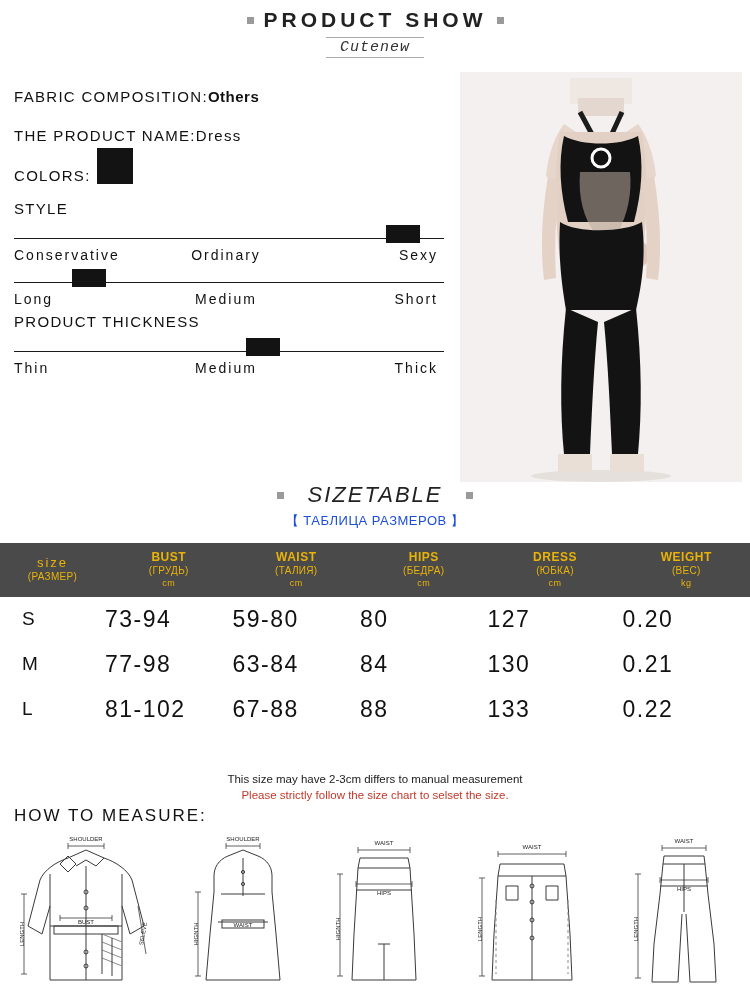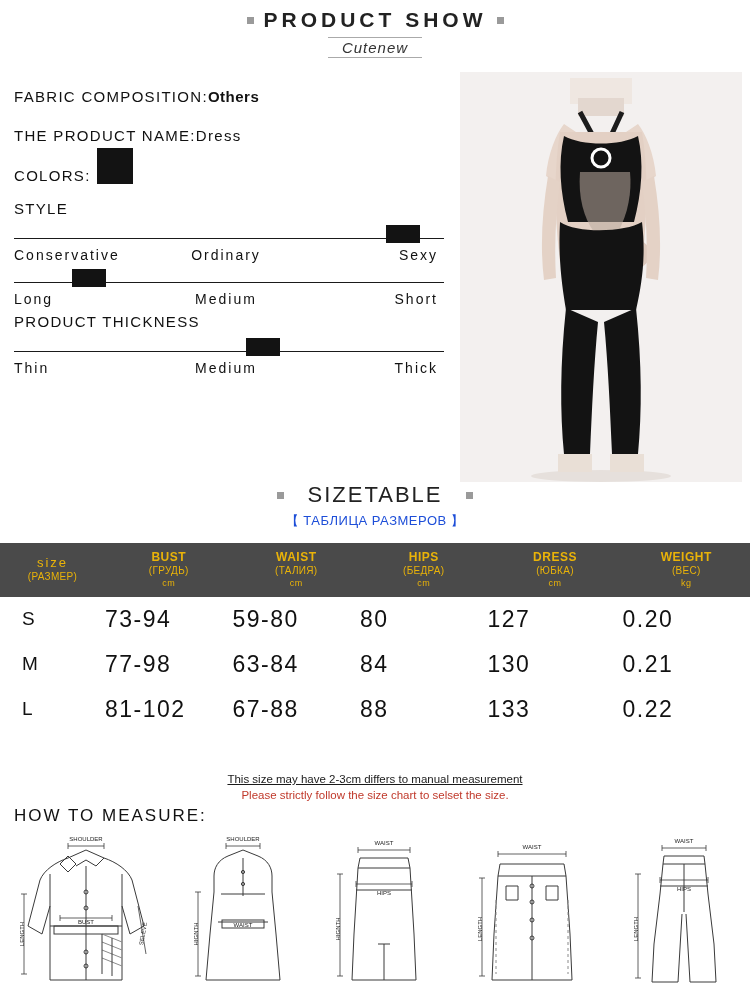"Cutenew" .brand { font-family: Liberation Sans, sans-serif -> Liberation Mono, monospace }
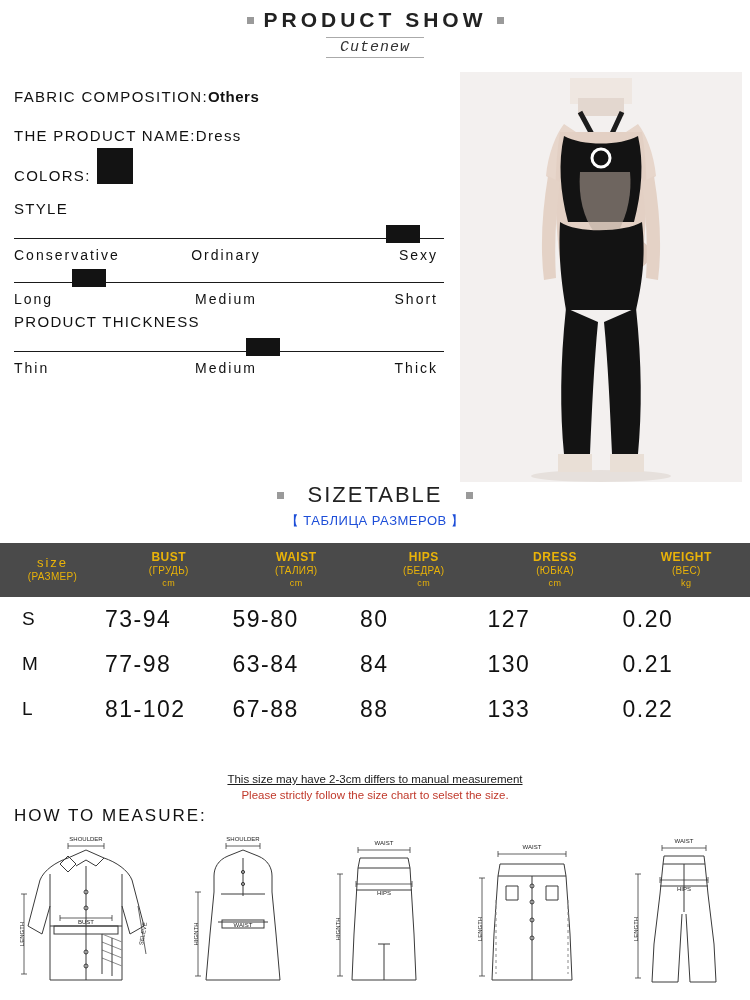"SIZETABLE" .sizetable-title-row { font-style: none -> italic }
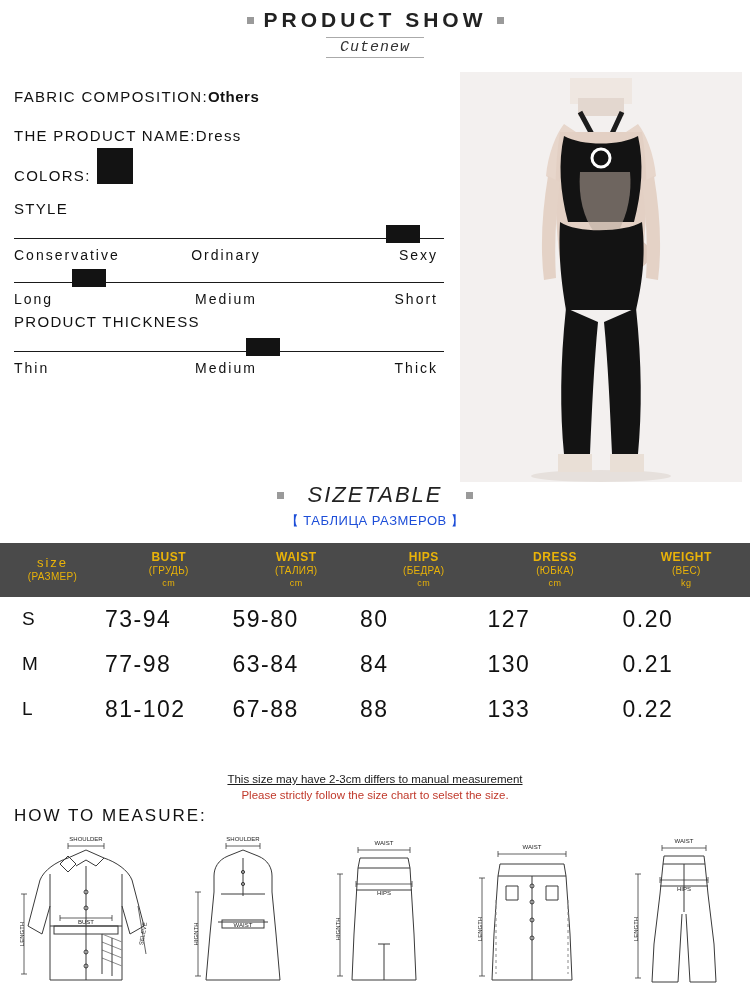"This size may have 2-3cm" .note1 { text-decoration: underline -> none }
